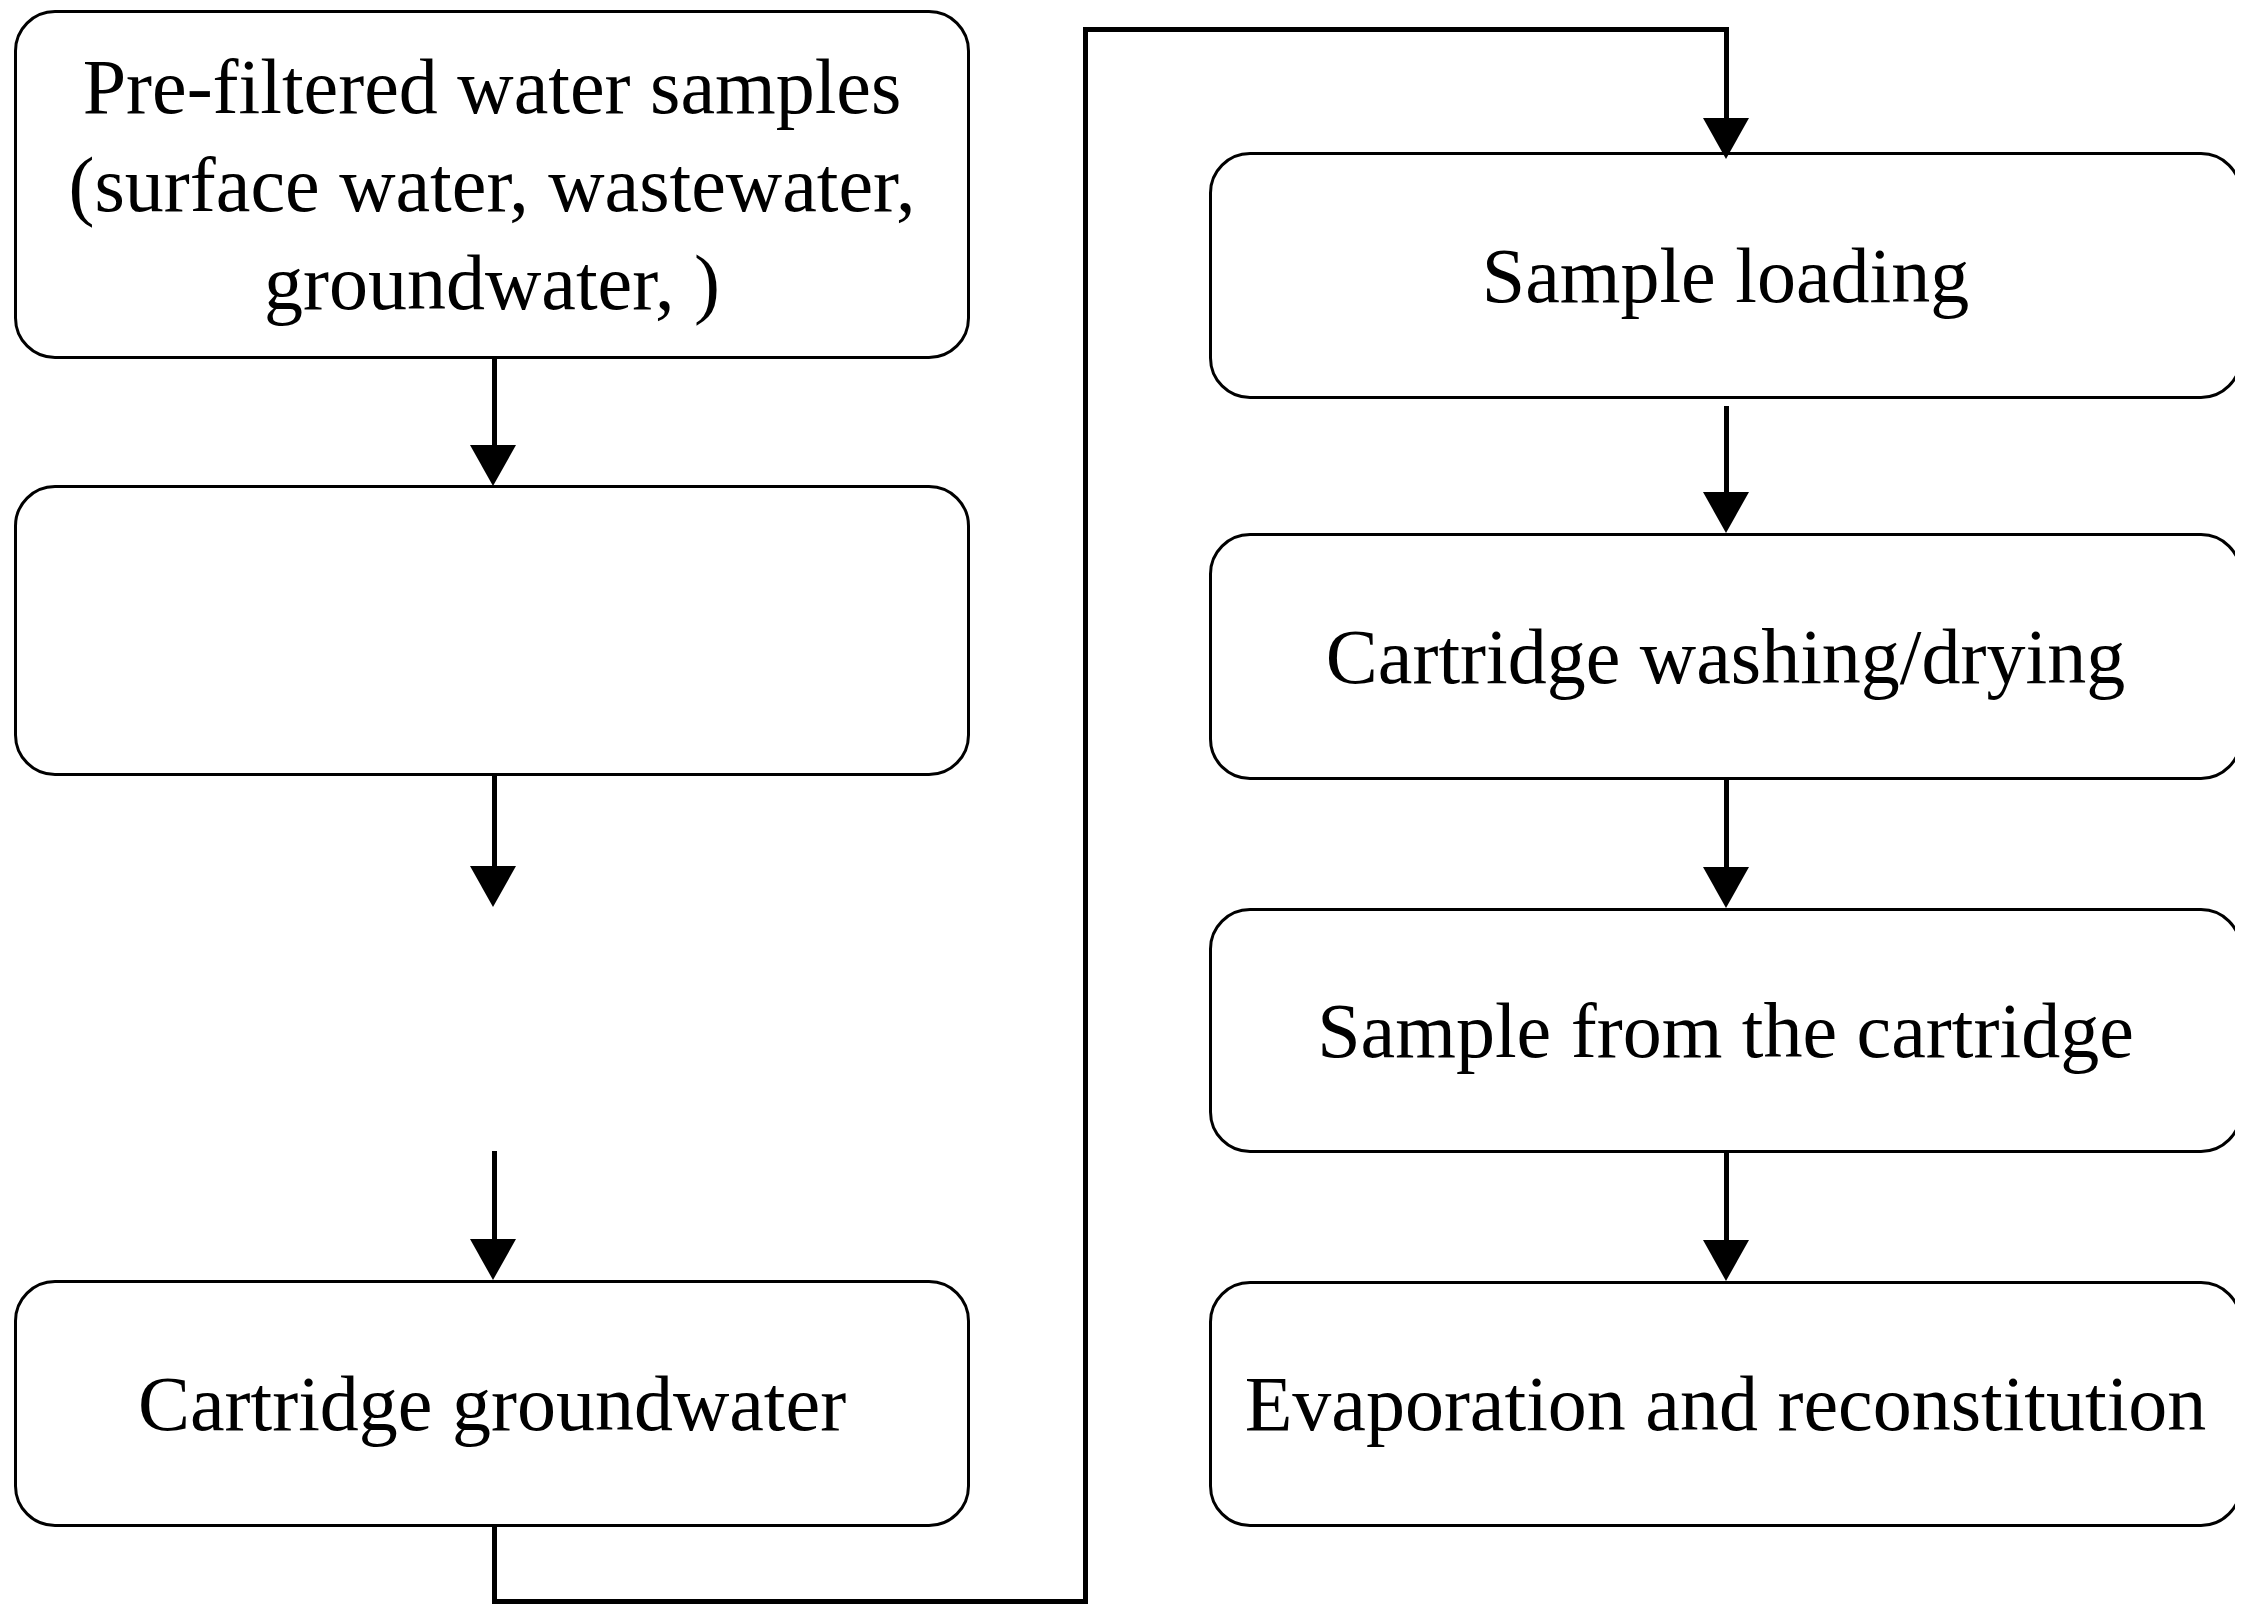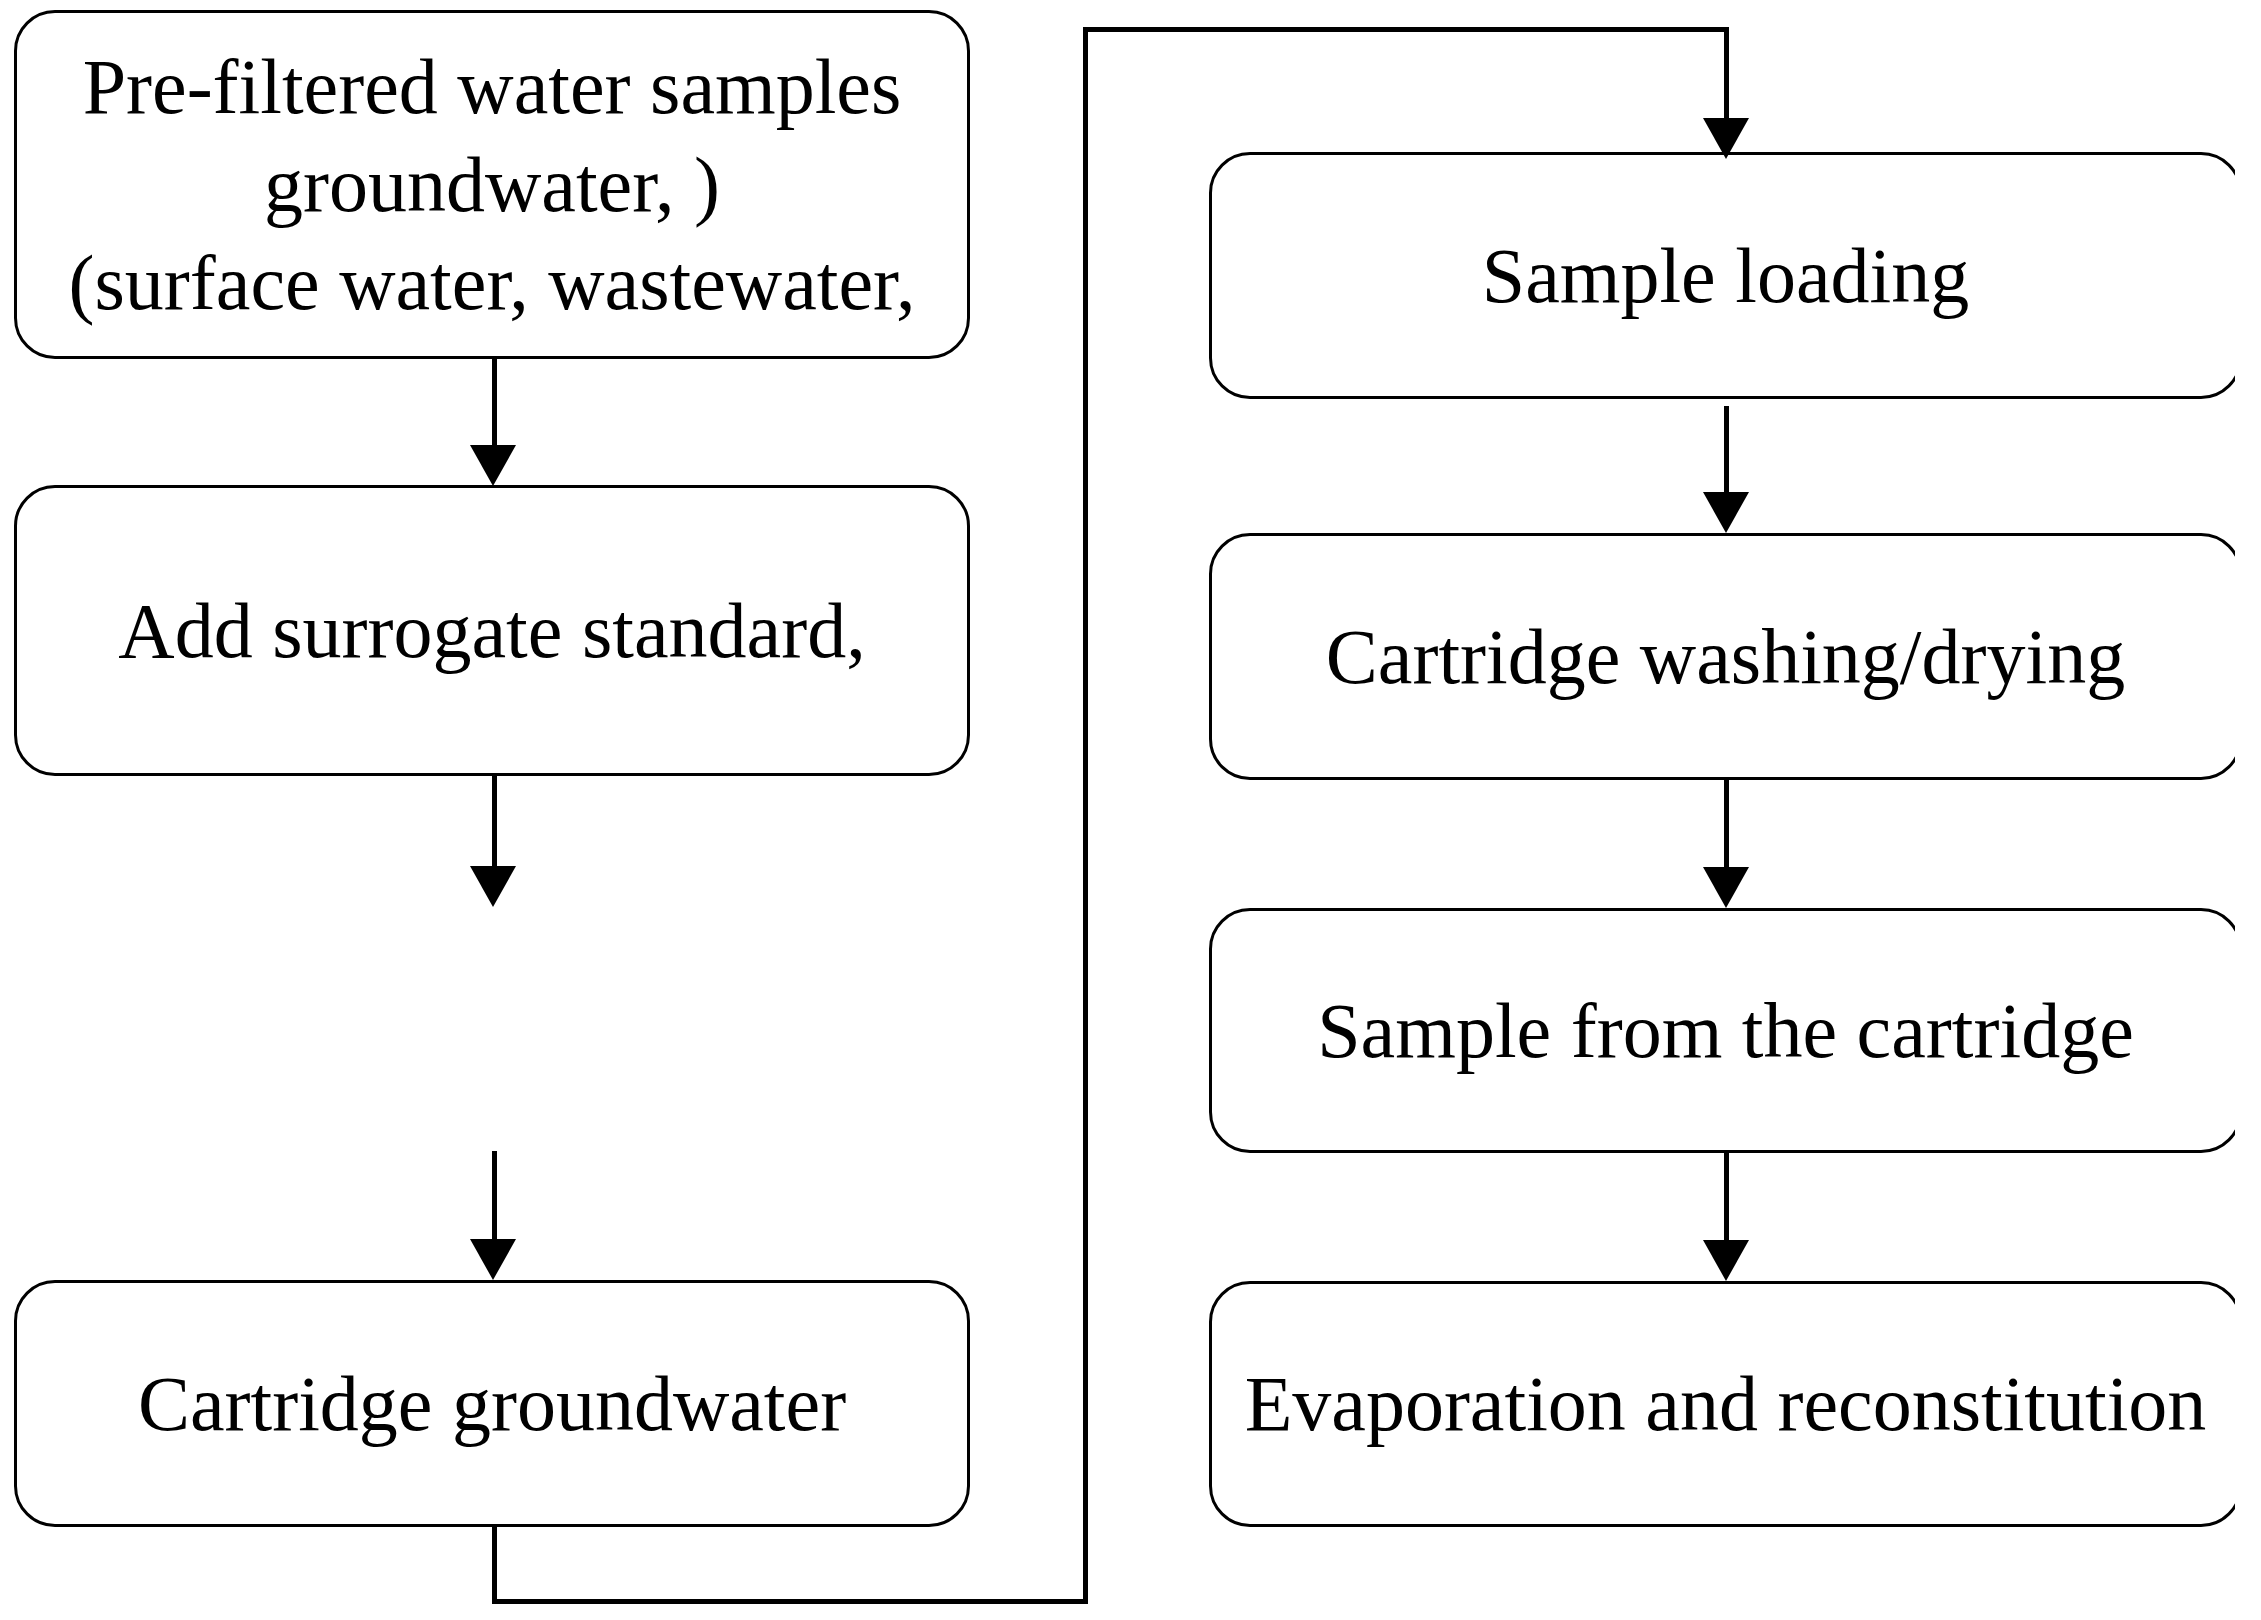"groundwater, )" div { order: before "(surface water, wastewater," -> after "(surface water, wastewater," }
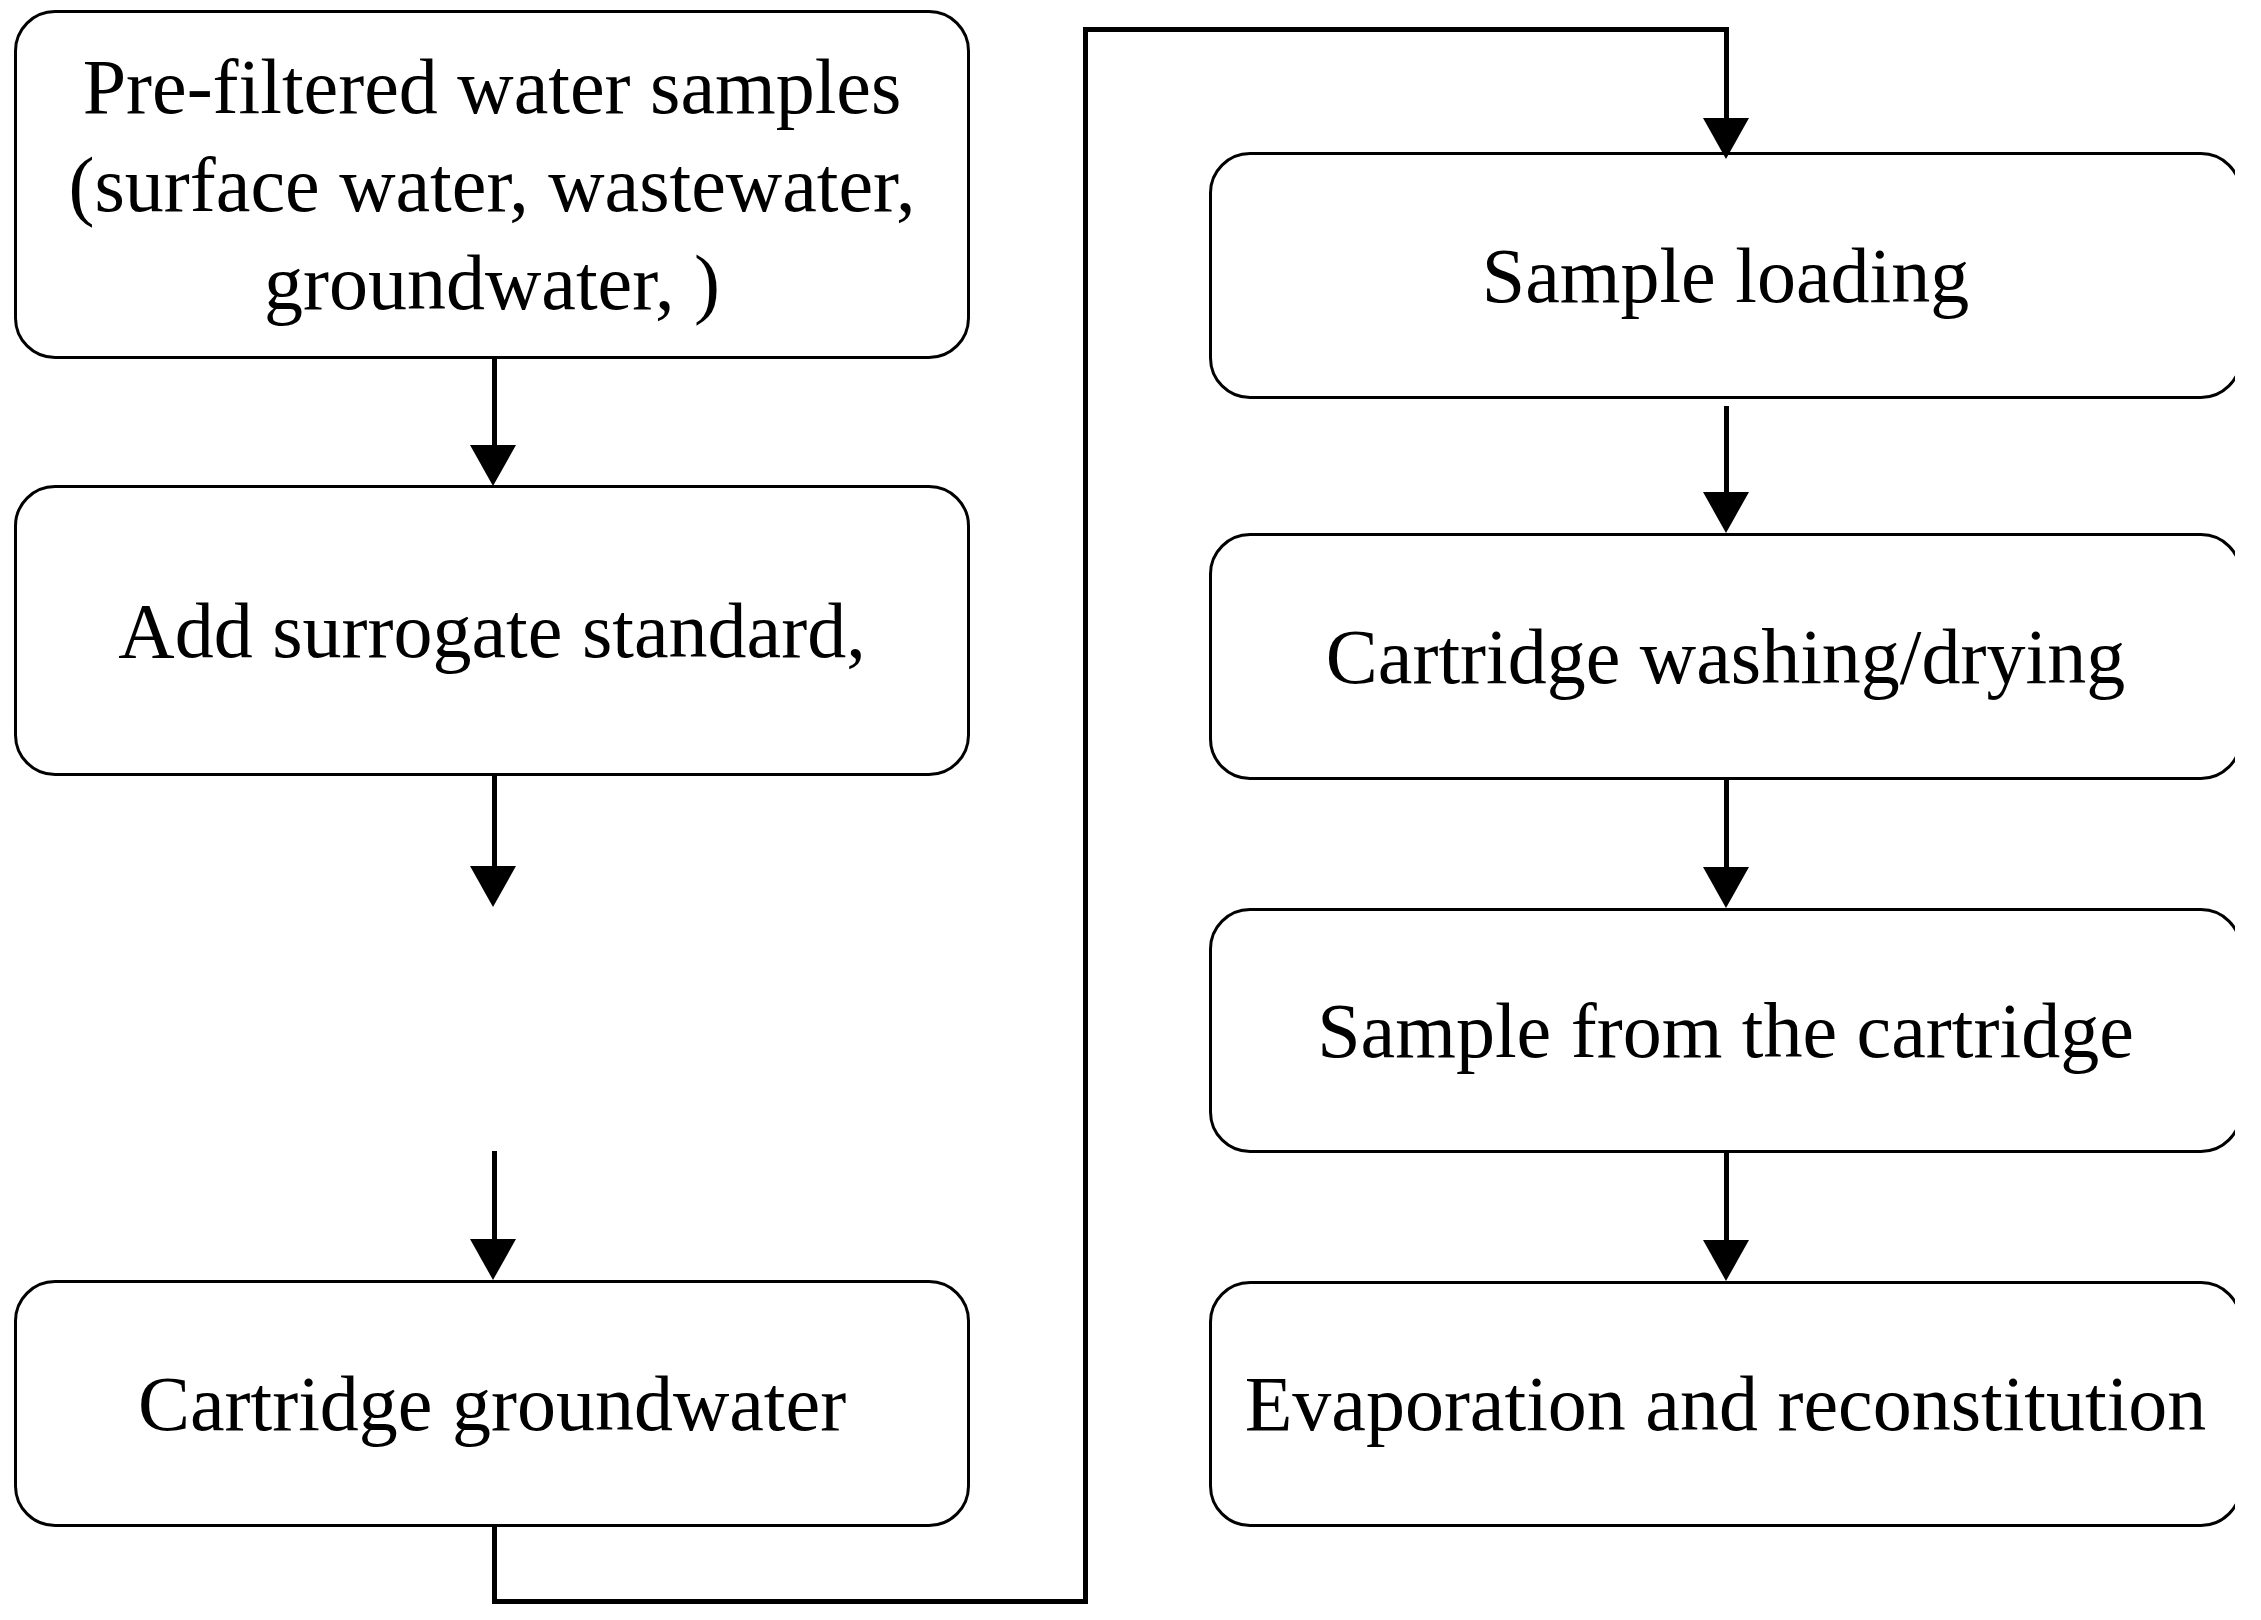"Add surrogate standard," div { html: <div>Add surrogate standard,</div> -> none }
